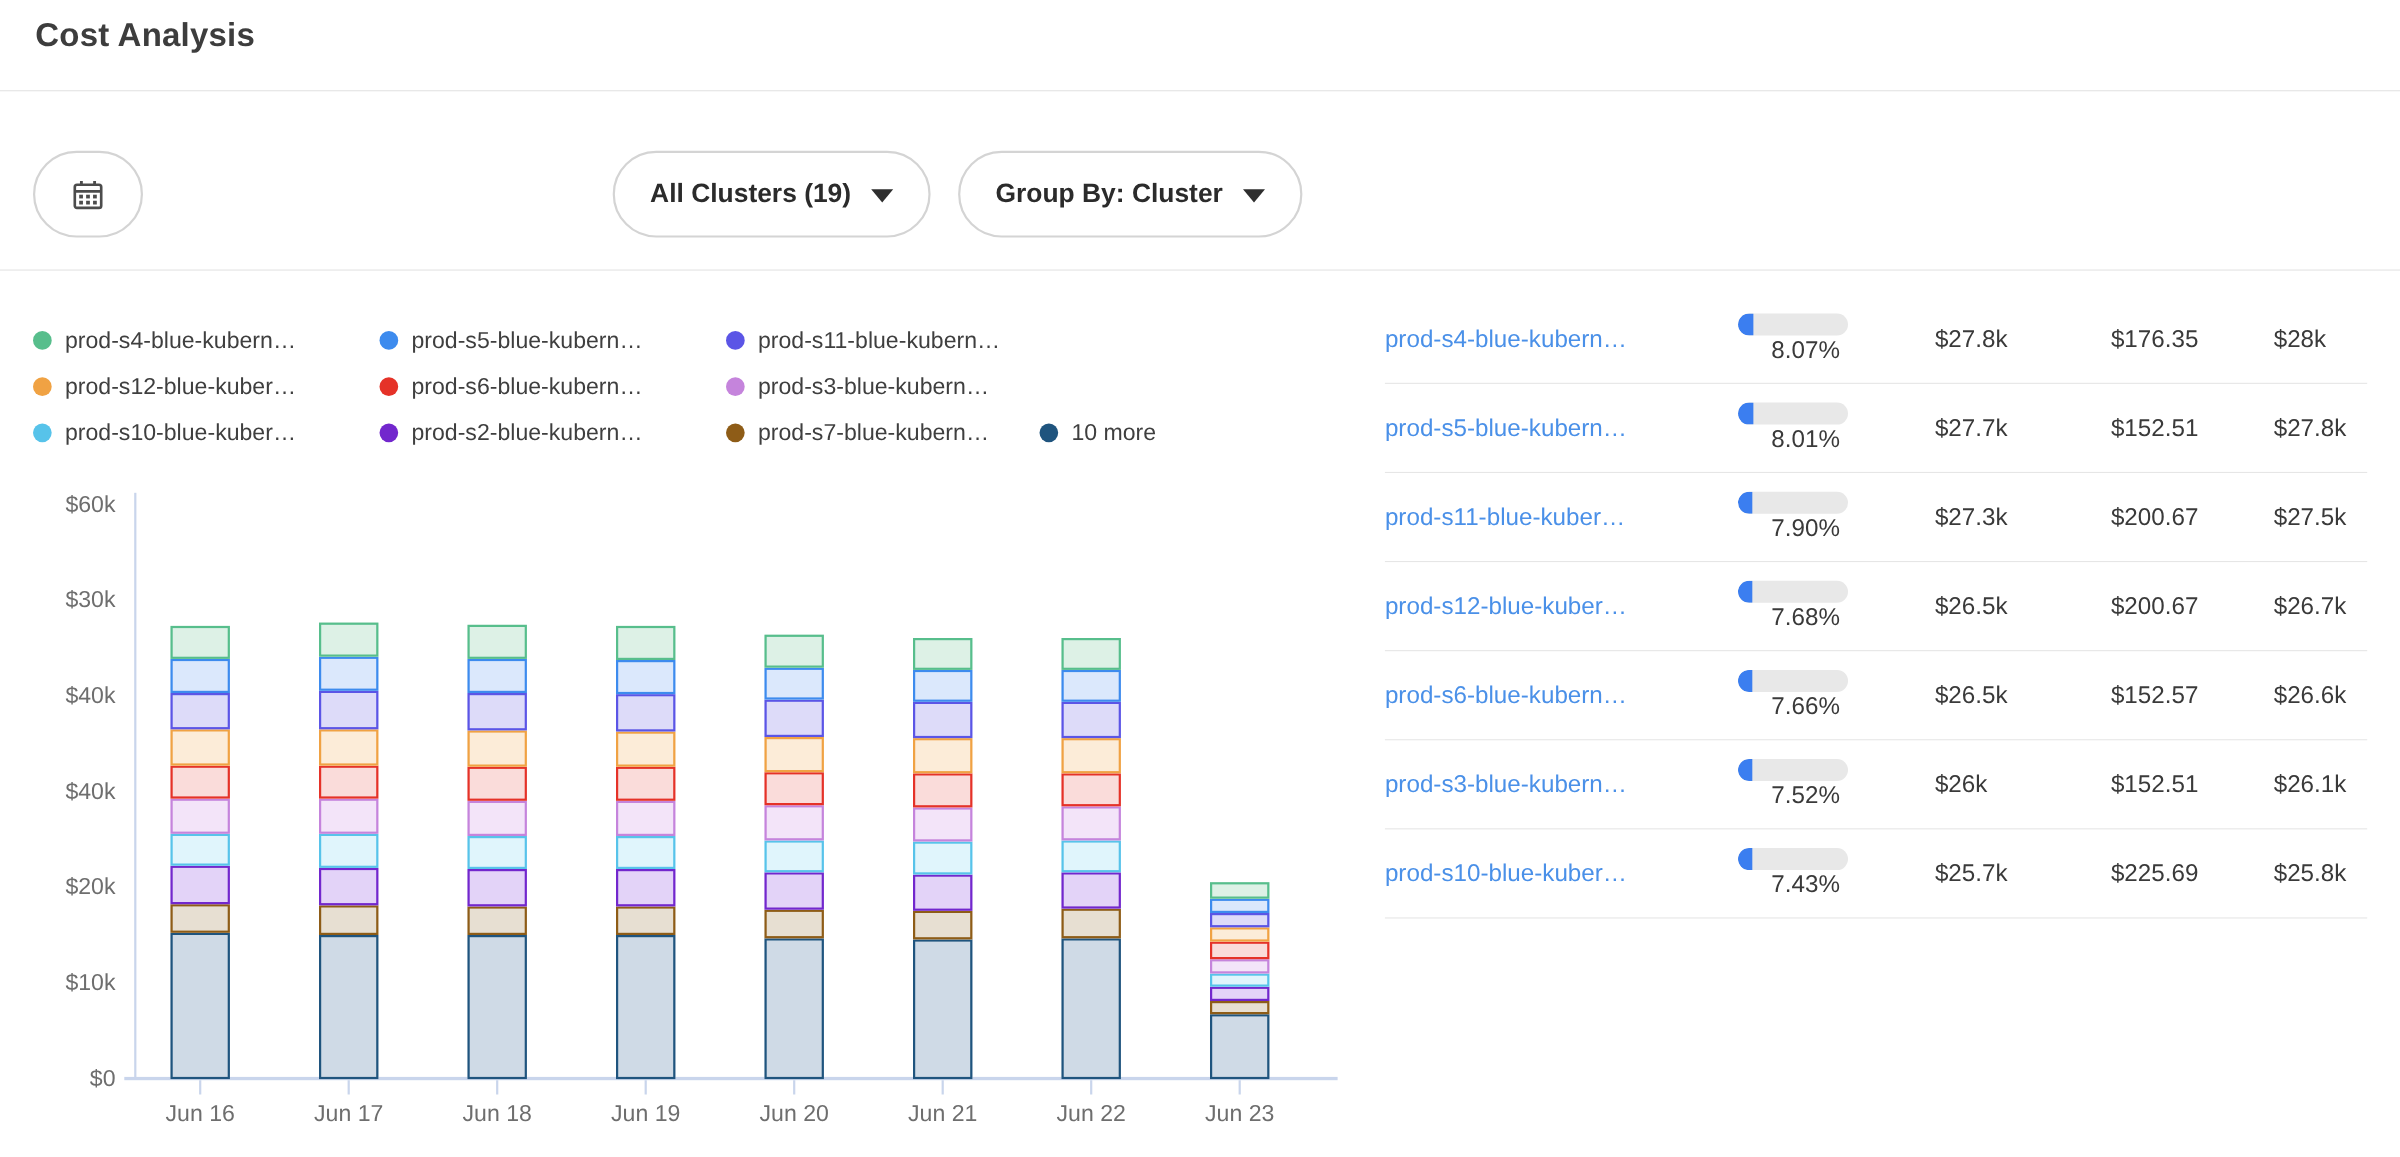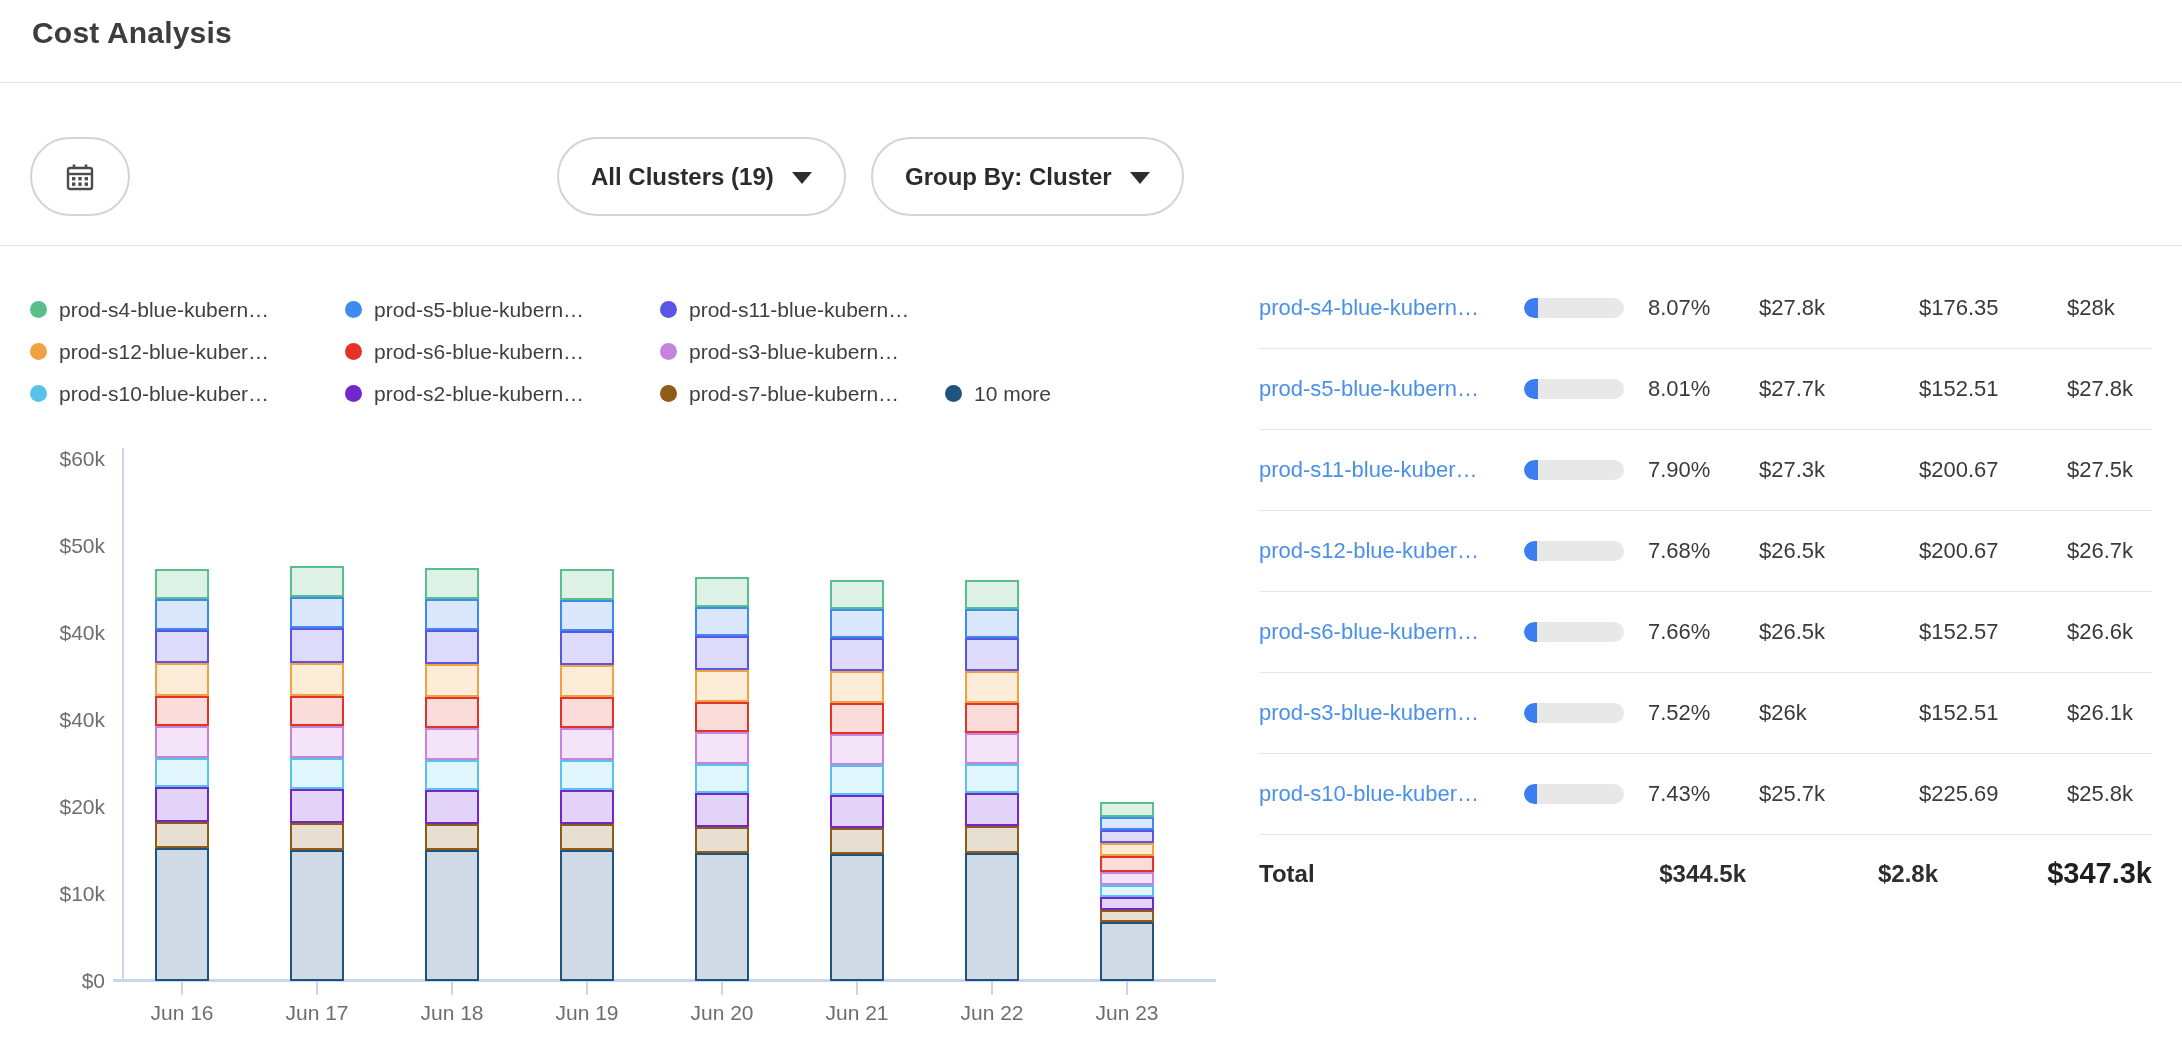"8.07%" .pct-cell { flex-direction: none -> column }
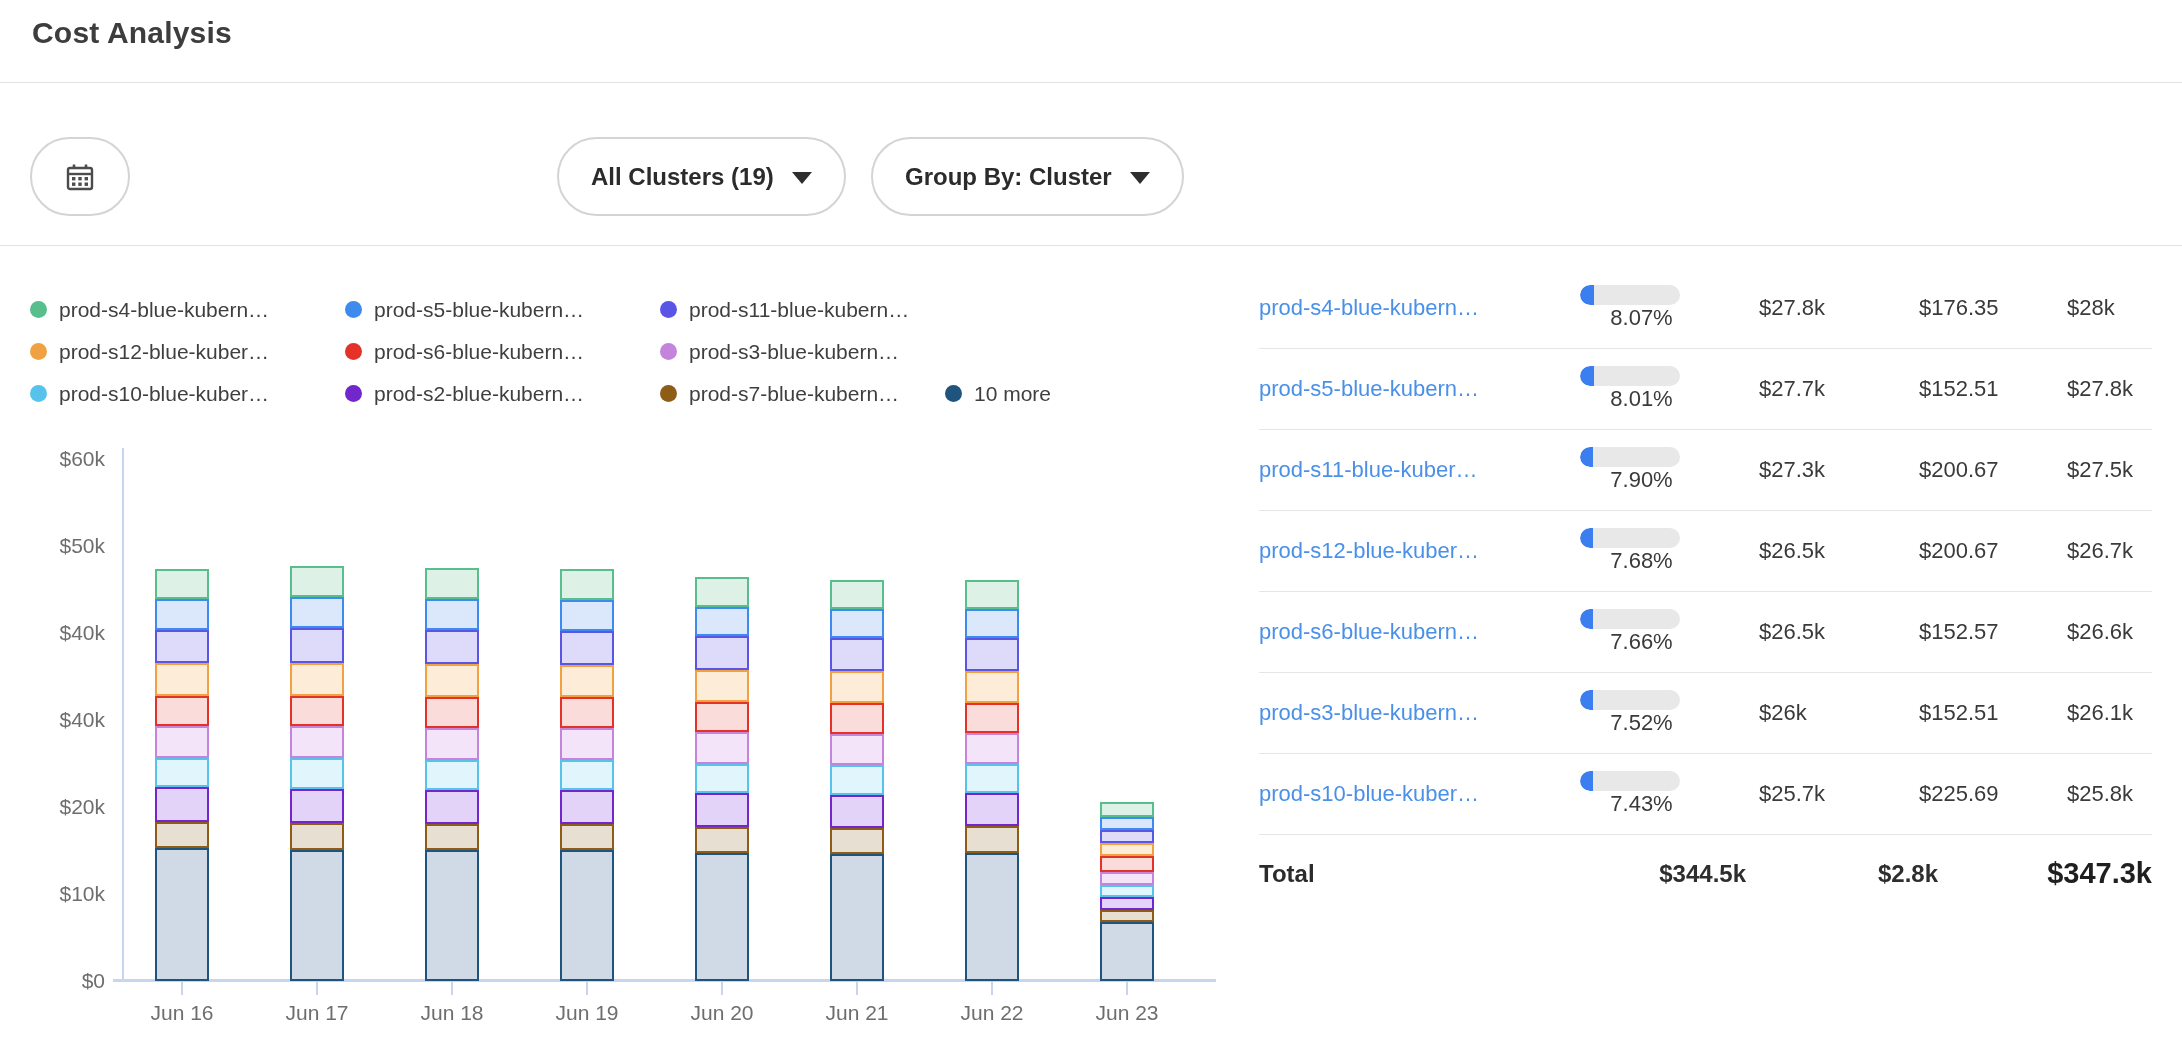"$50k" div.y-label { text: $50k -> $30k }
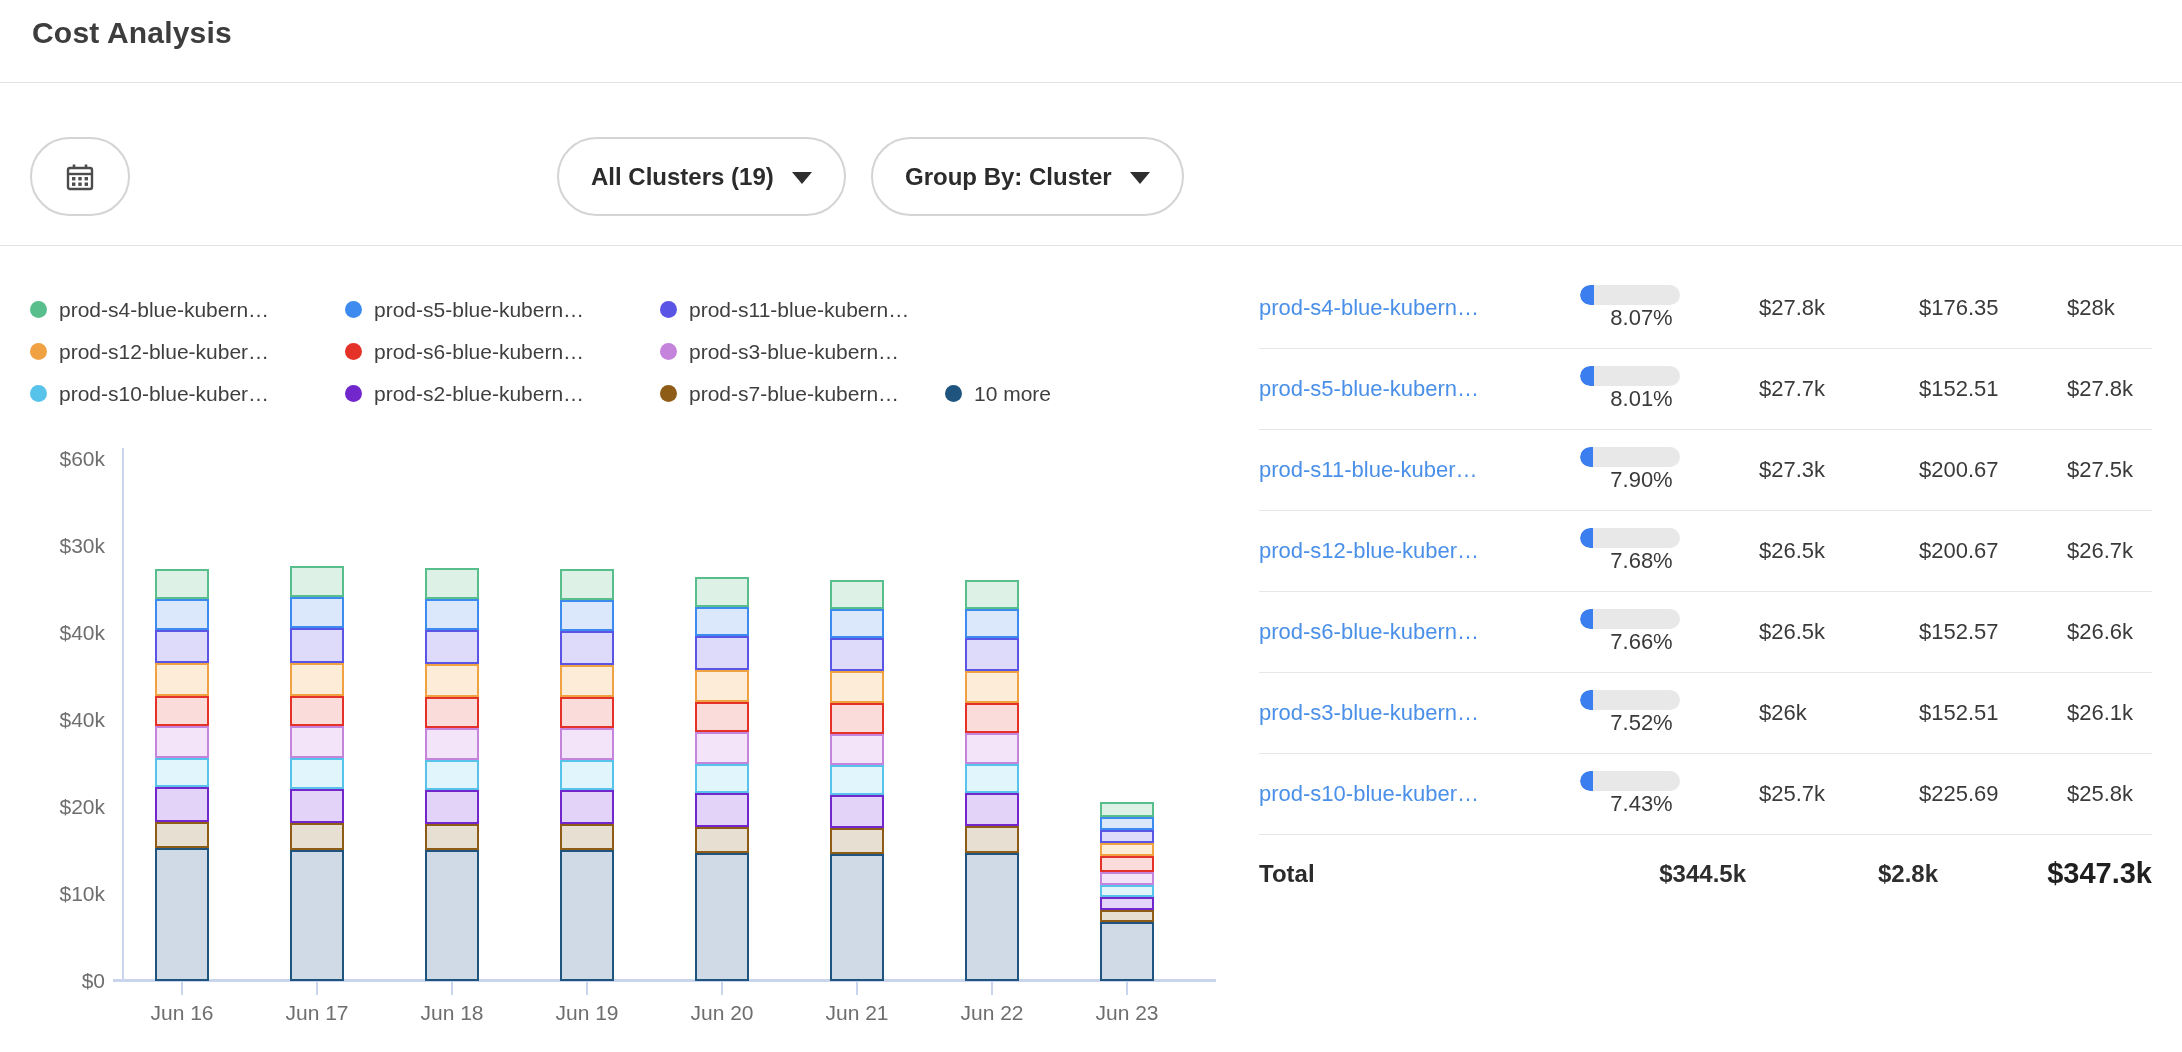"Total" div { html: <div> <span>Total</span> <span>$344.5k</span> <span>$2.8k</span> <span>$347.3k</span> </div> -> none }
